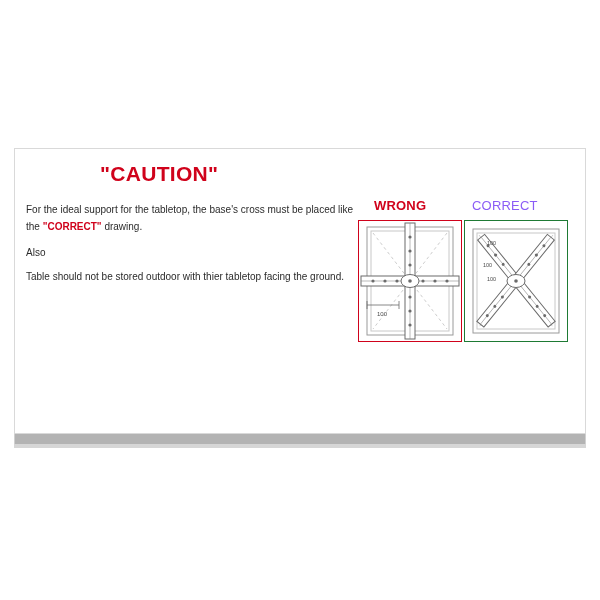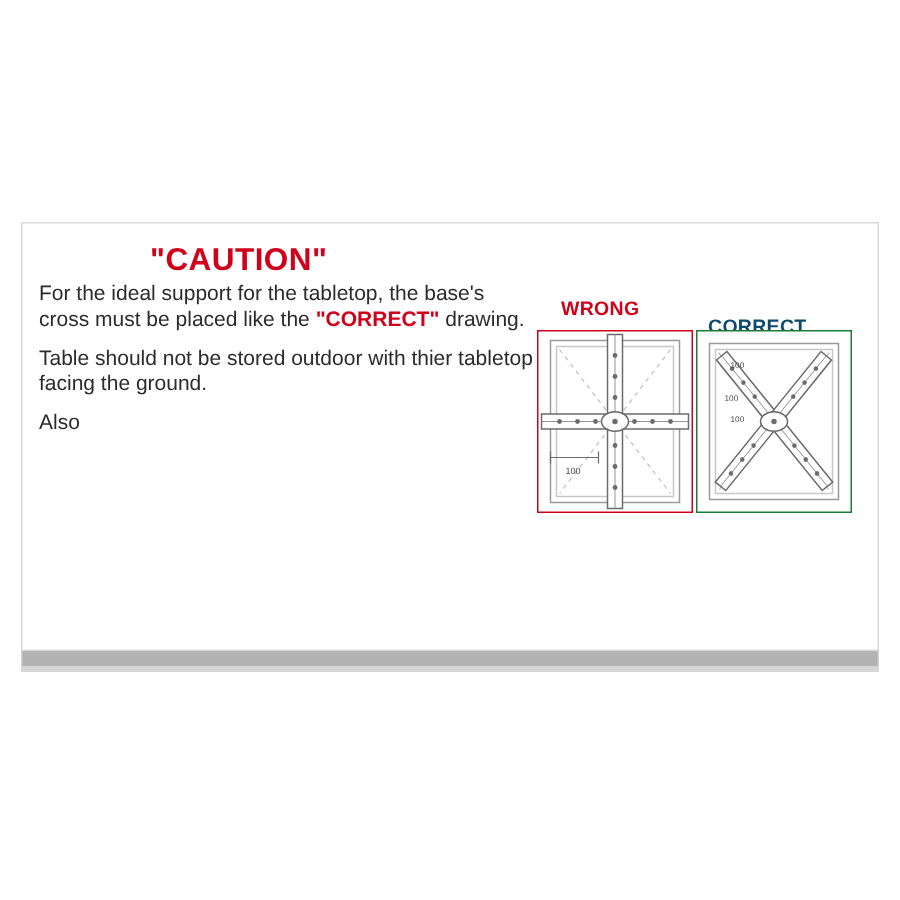"For the ideal support for" .textcol { font-size: 14px -> 10px; top: 187px -> 201px }
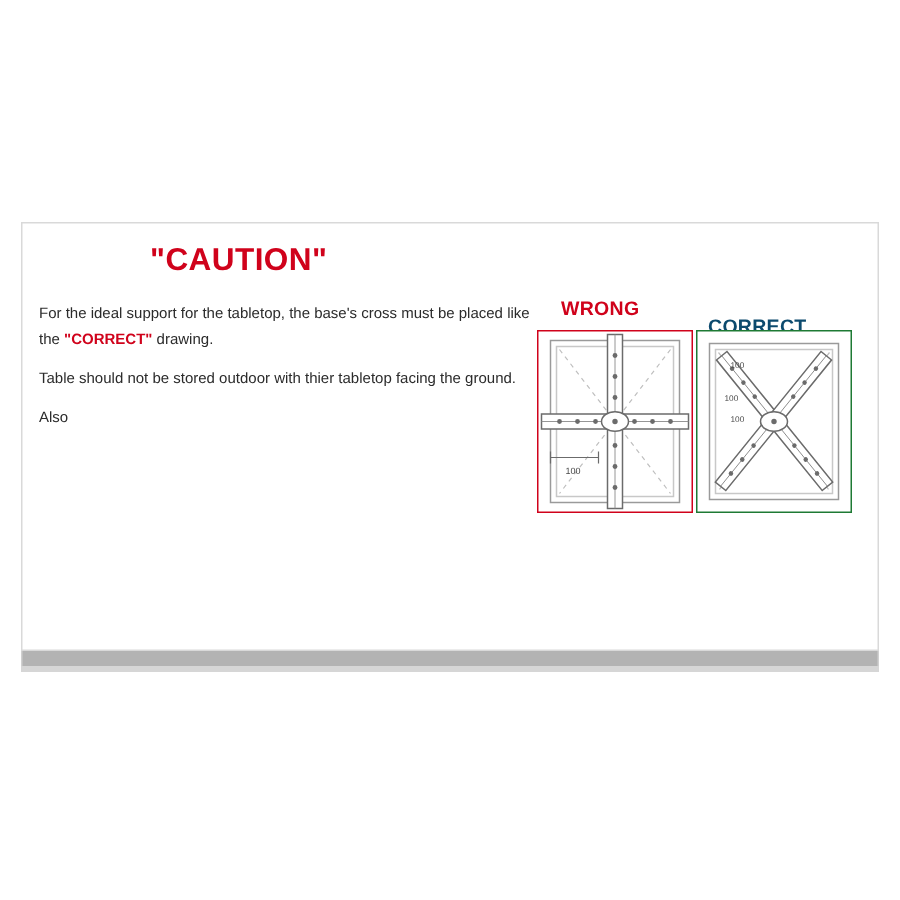"CORRECT" .lbl-correct { color: #0c4a6e -> #8b5cf6; font-weight: bold -> normal; top: 12px -> 0px }
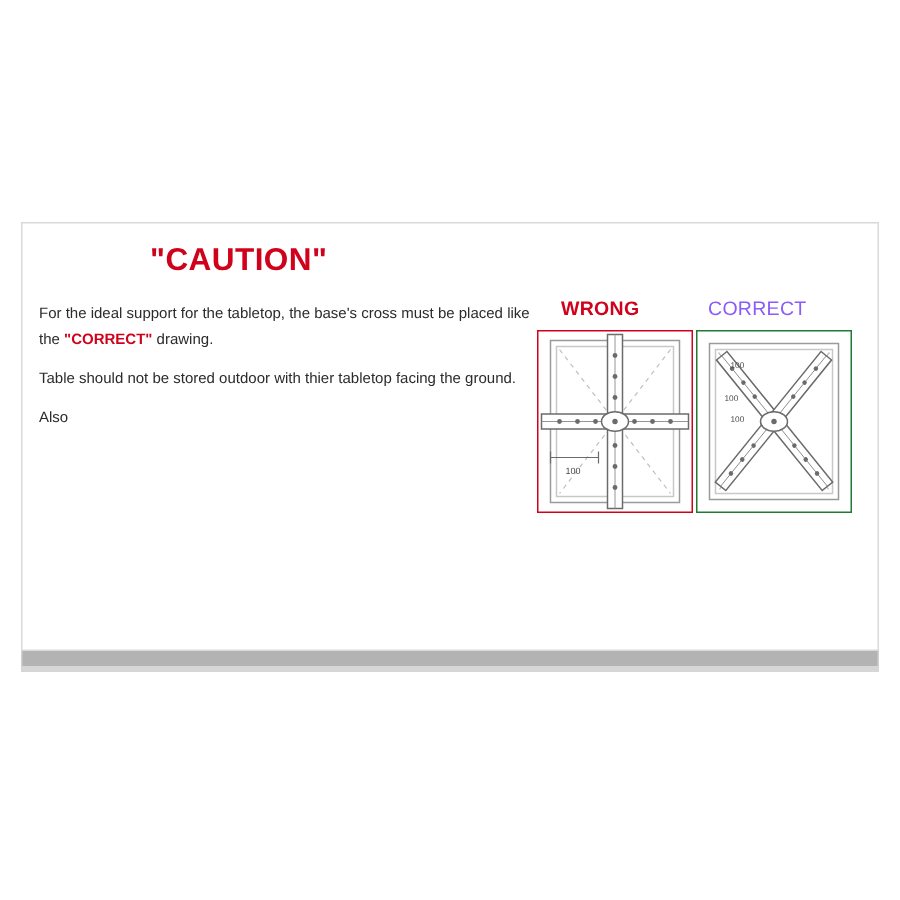"Table should not be stored" p.para { order: before "Also" -> after "Also" }
